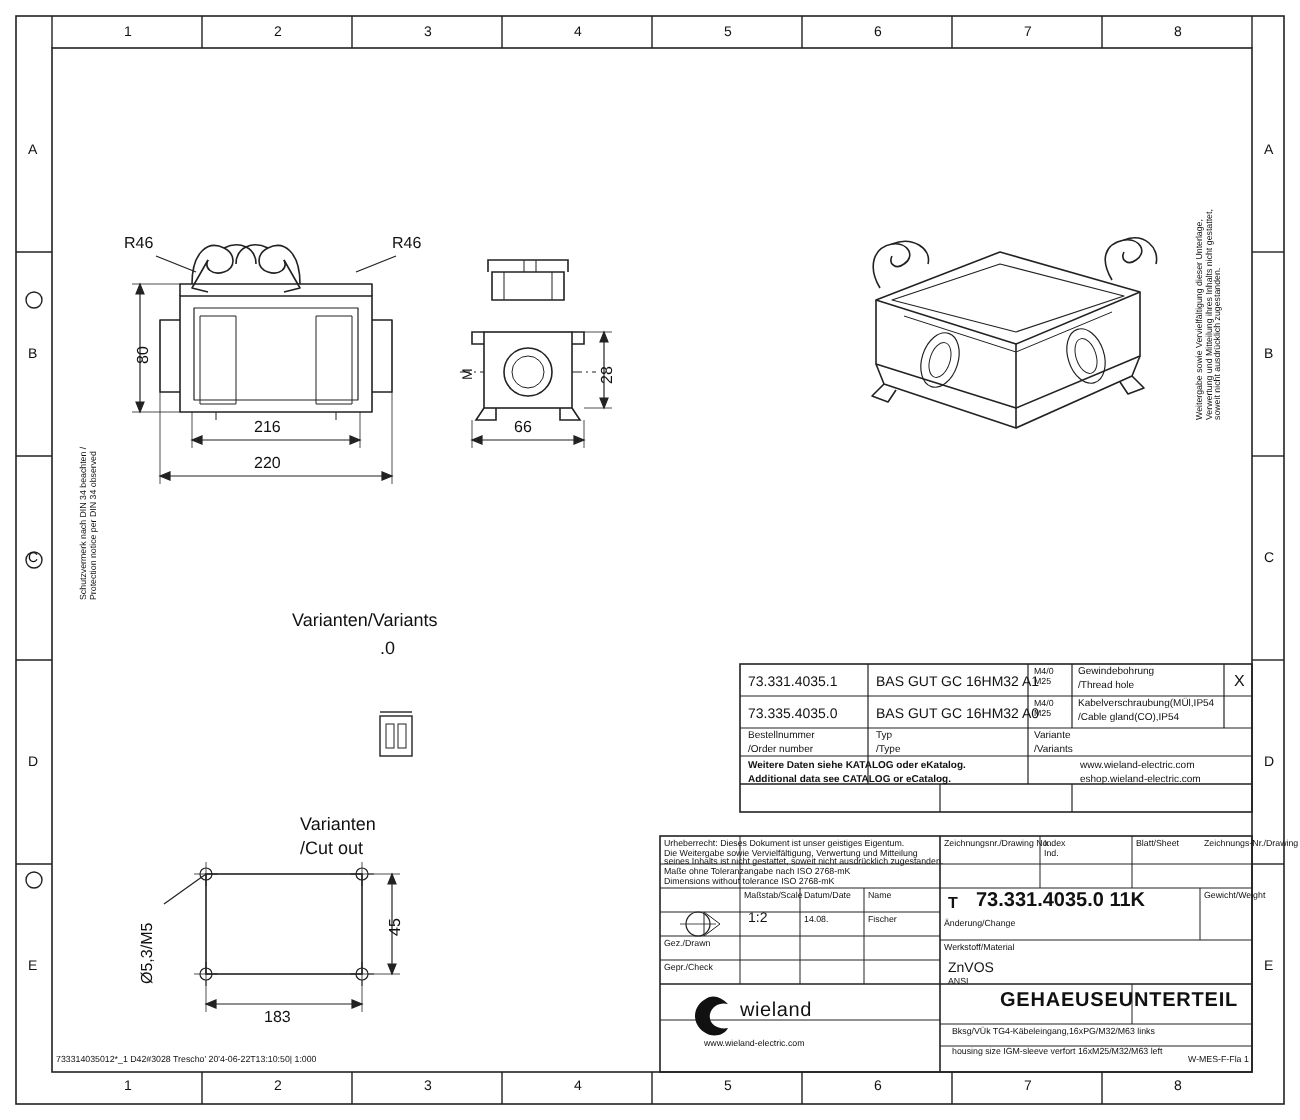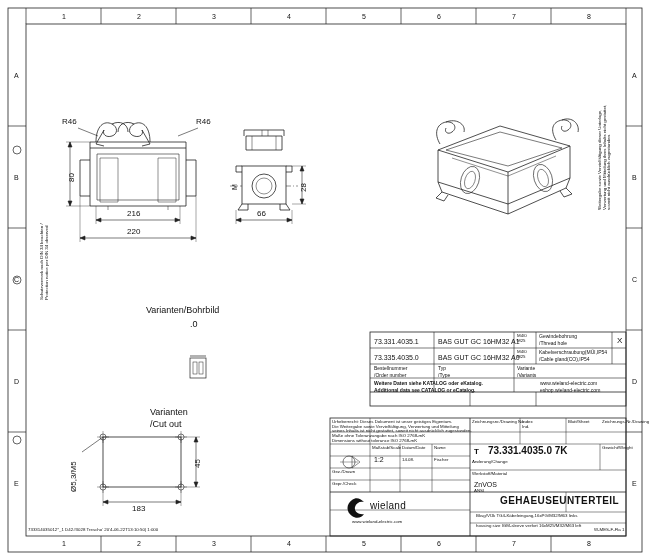"Varianten/Bohrbild" div.txt { text: Varianten/Bohrbild -> Varianten/Variants }
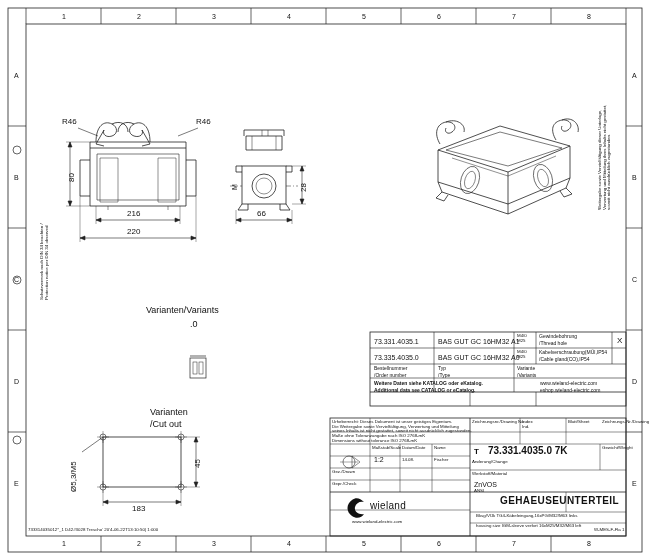"73.331.4035.0 7K" div.txt { text: 7K -> 11K }
